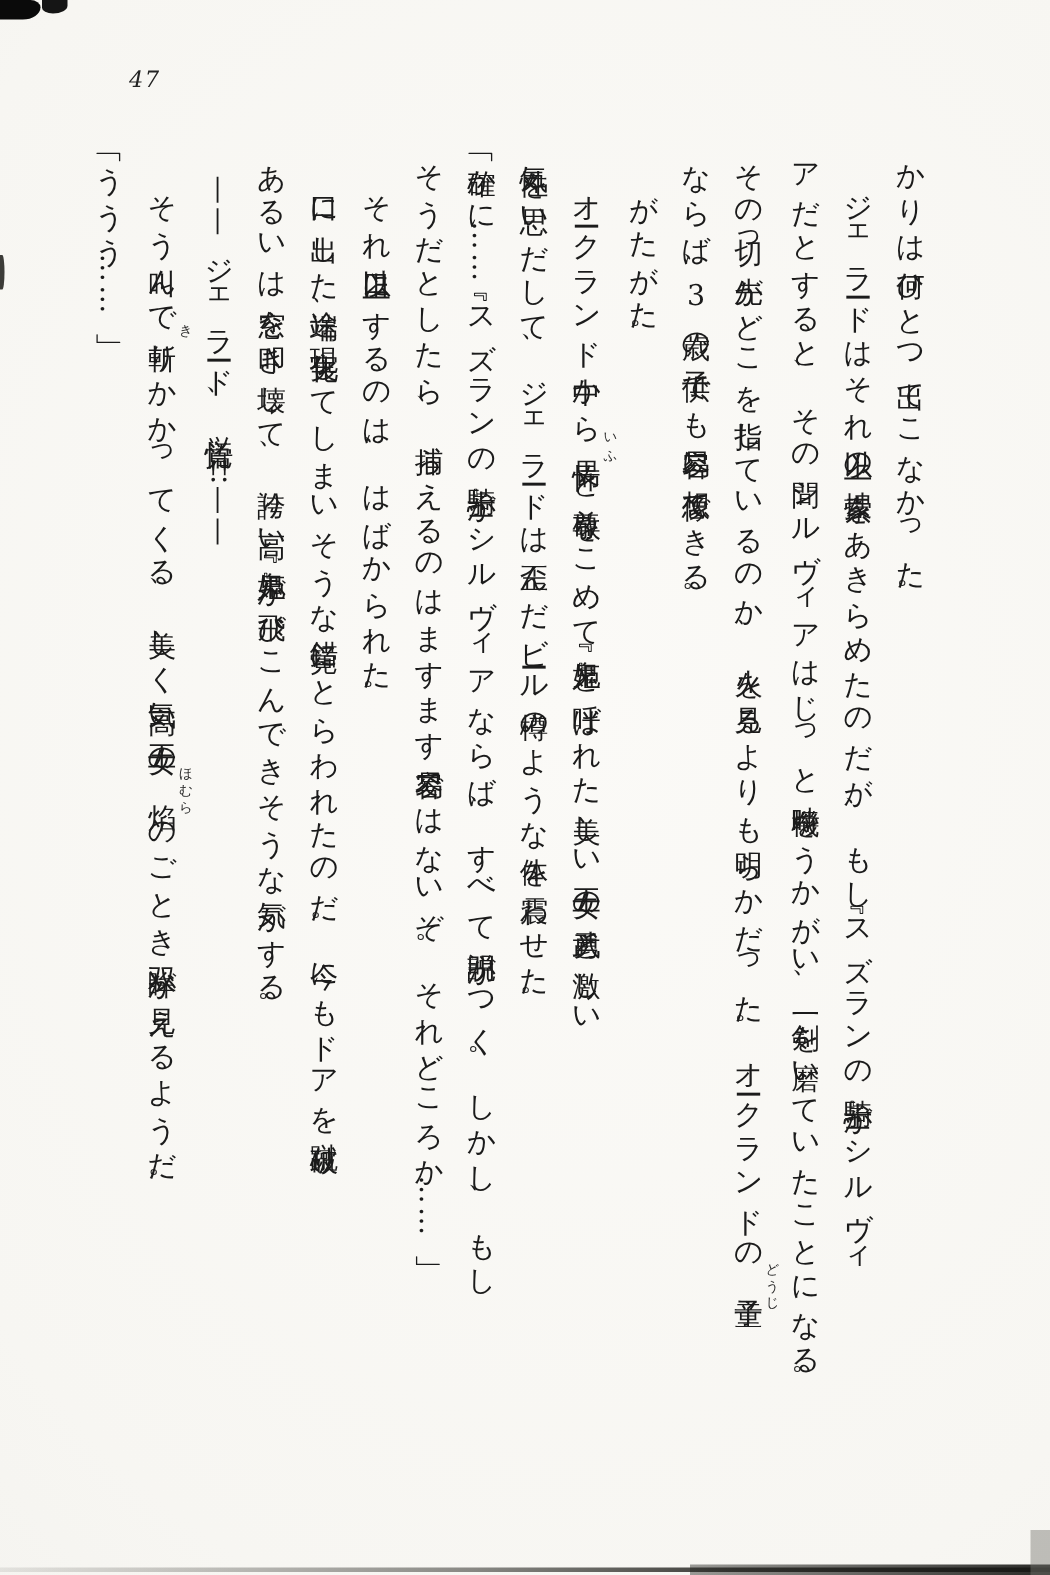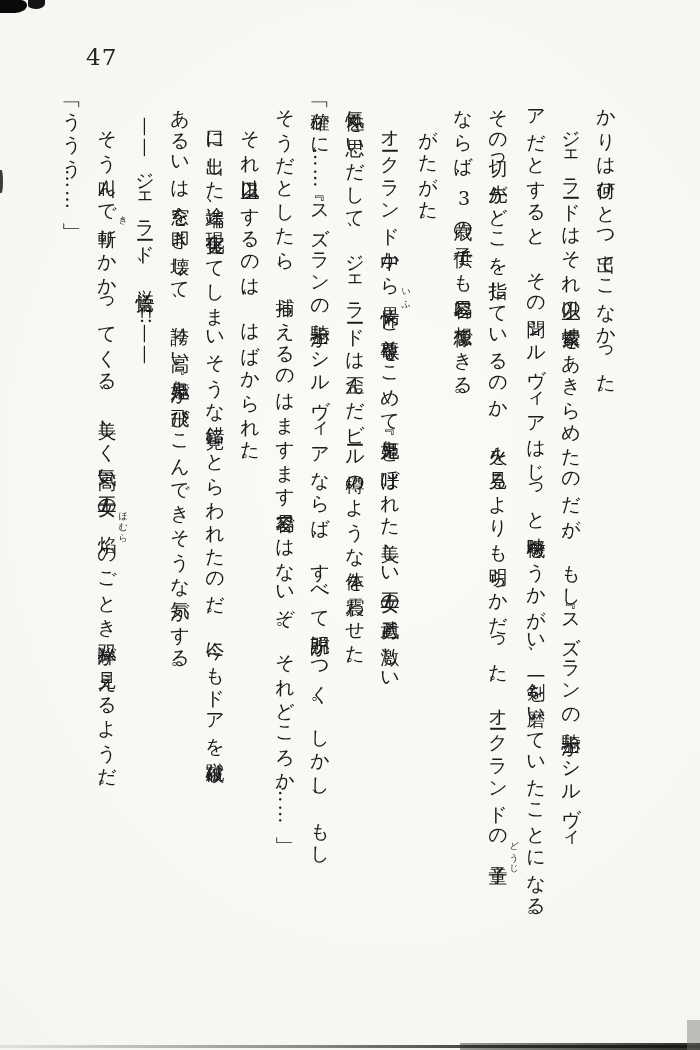"47" .page-number { font-size: 23px -> 15px; font-style: none -> italic }
